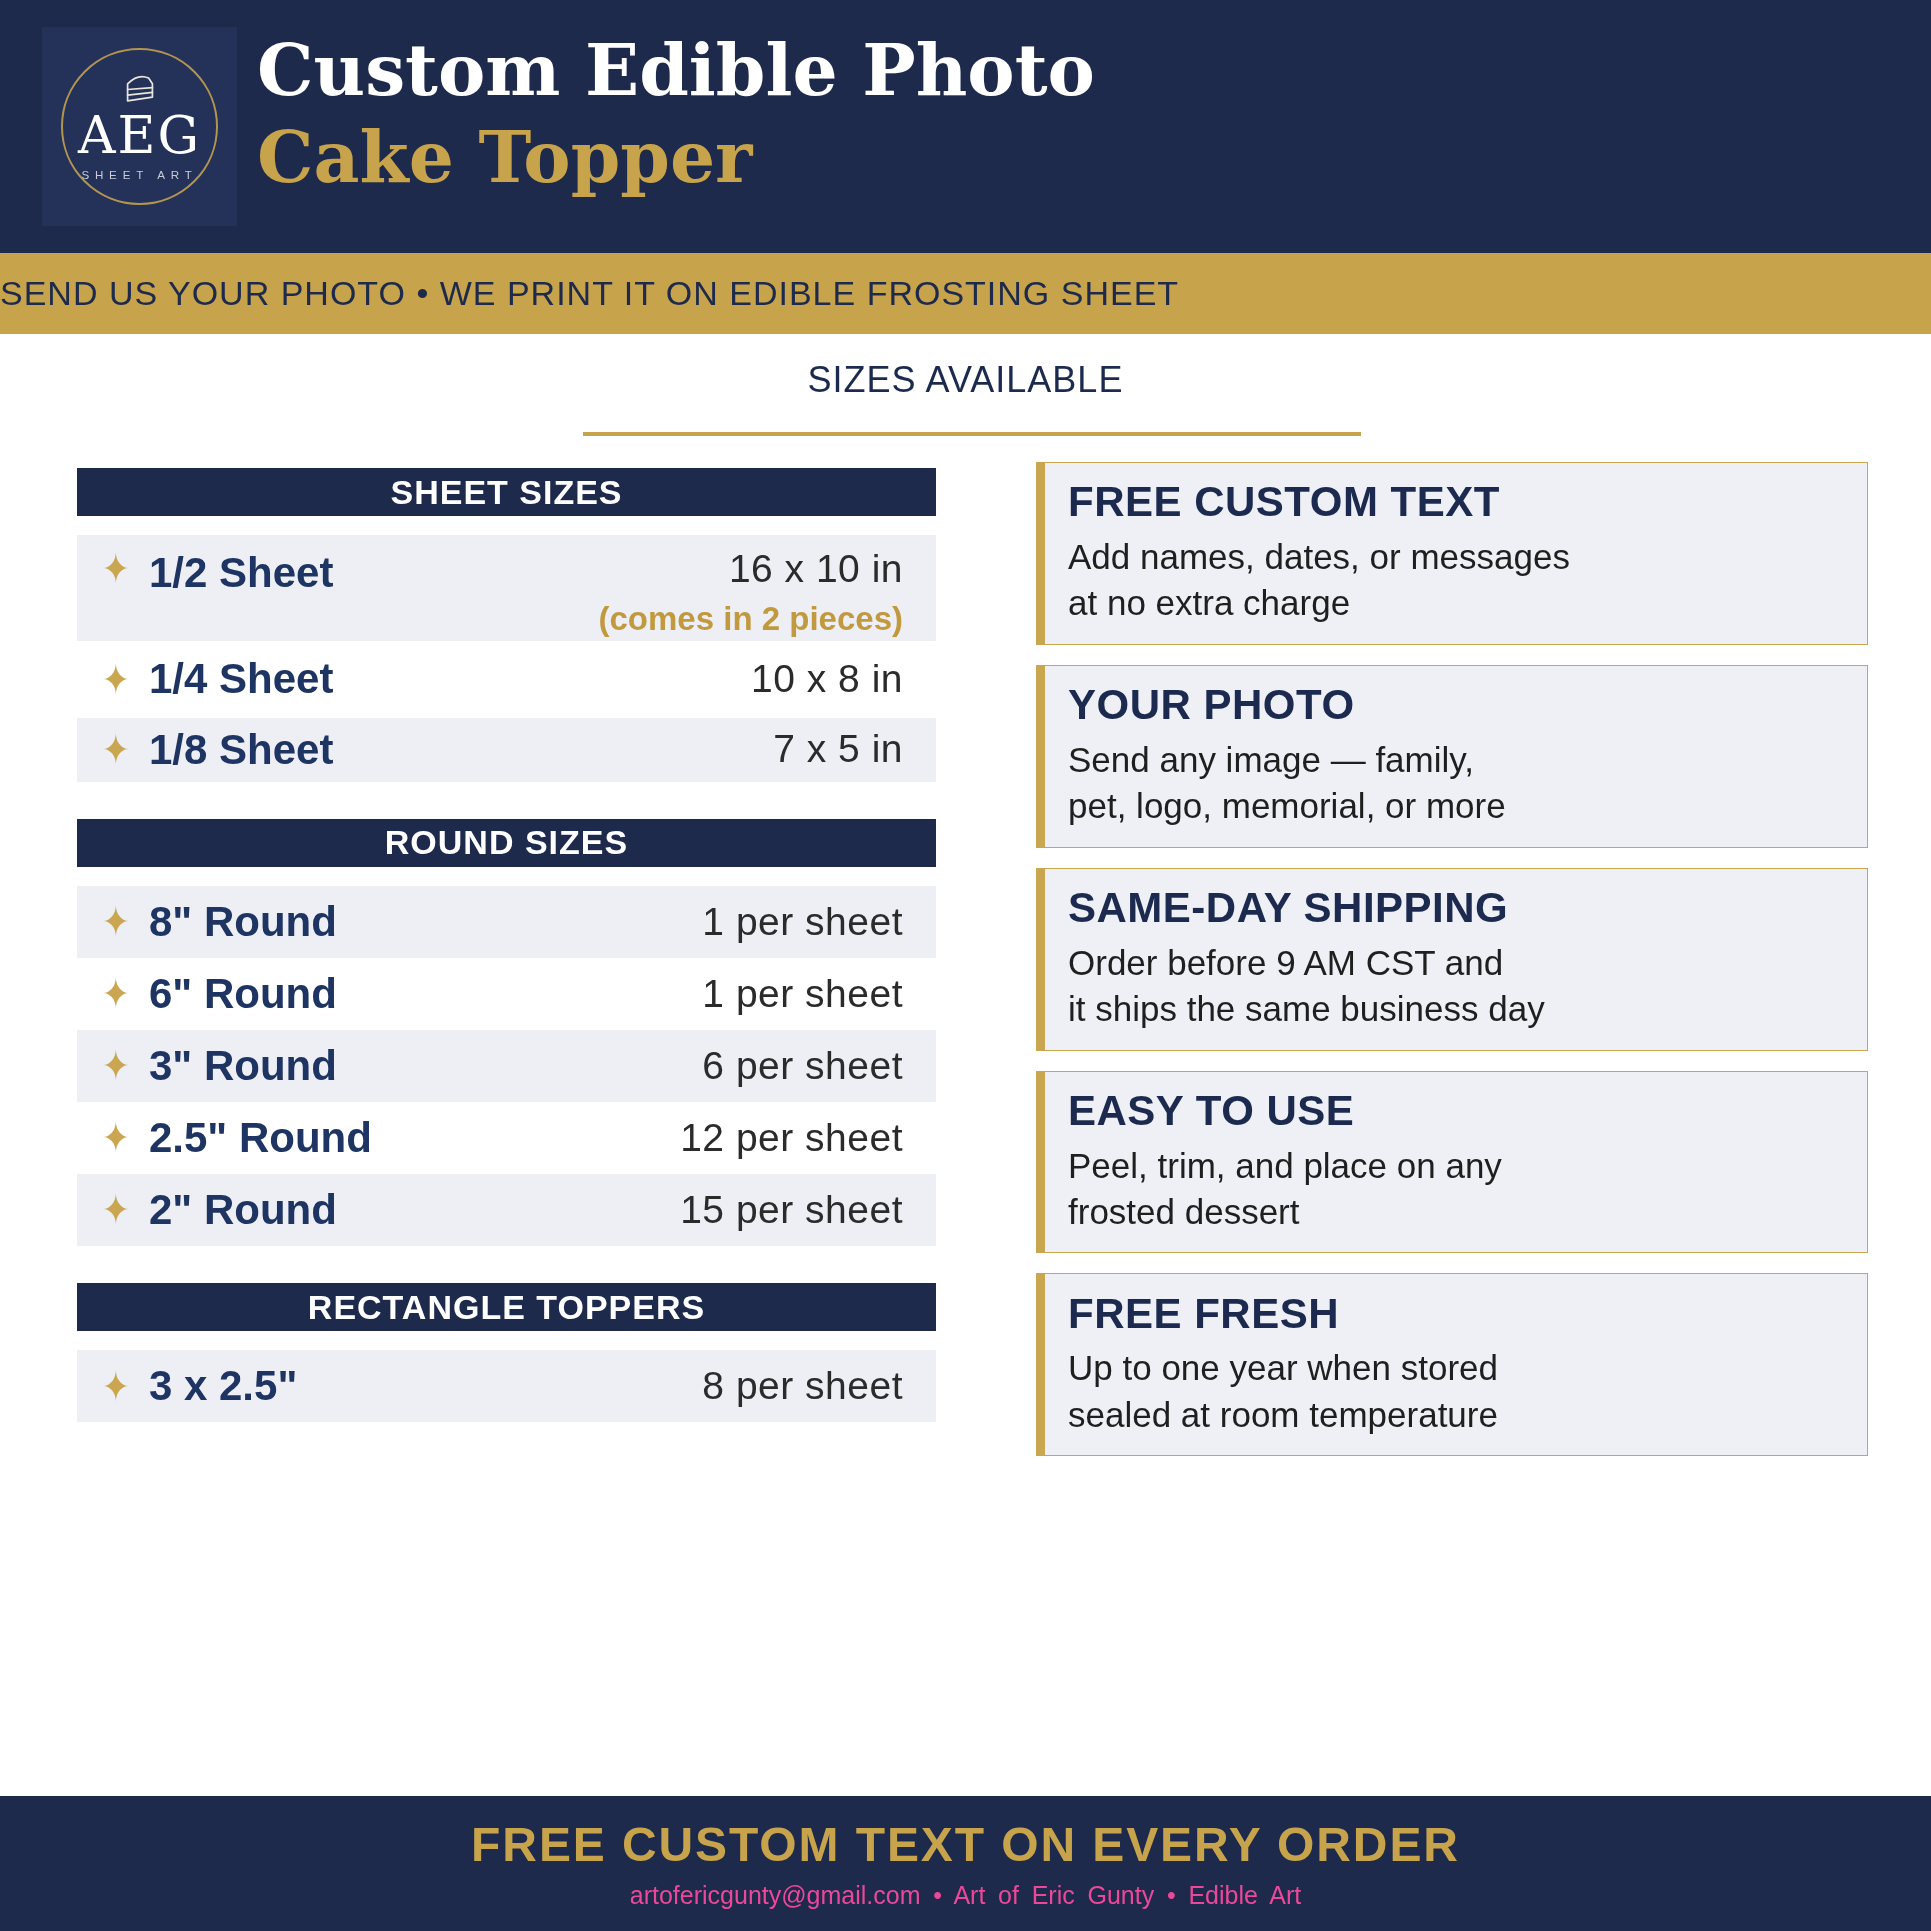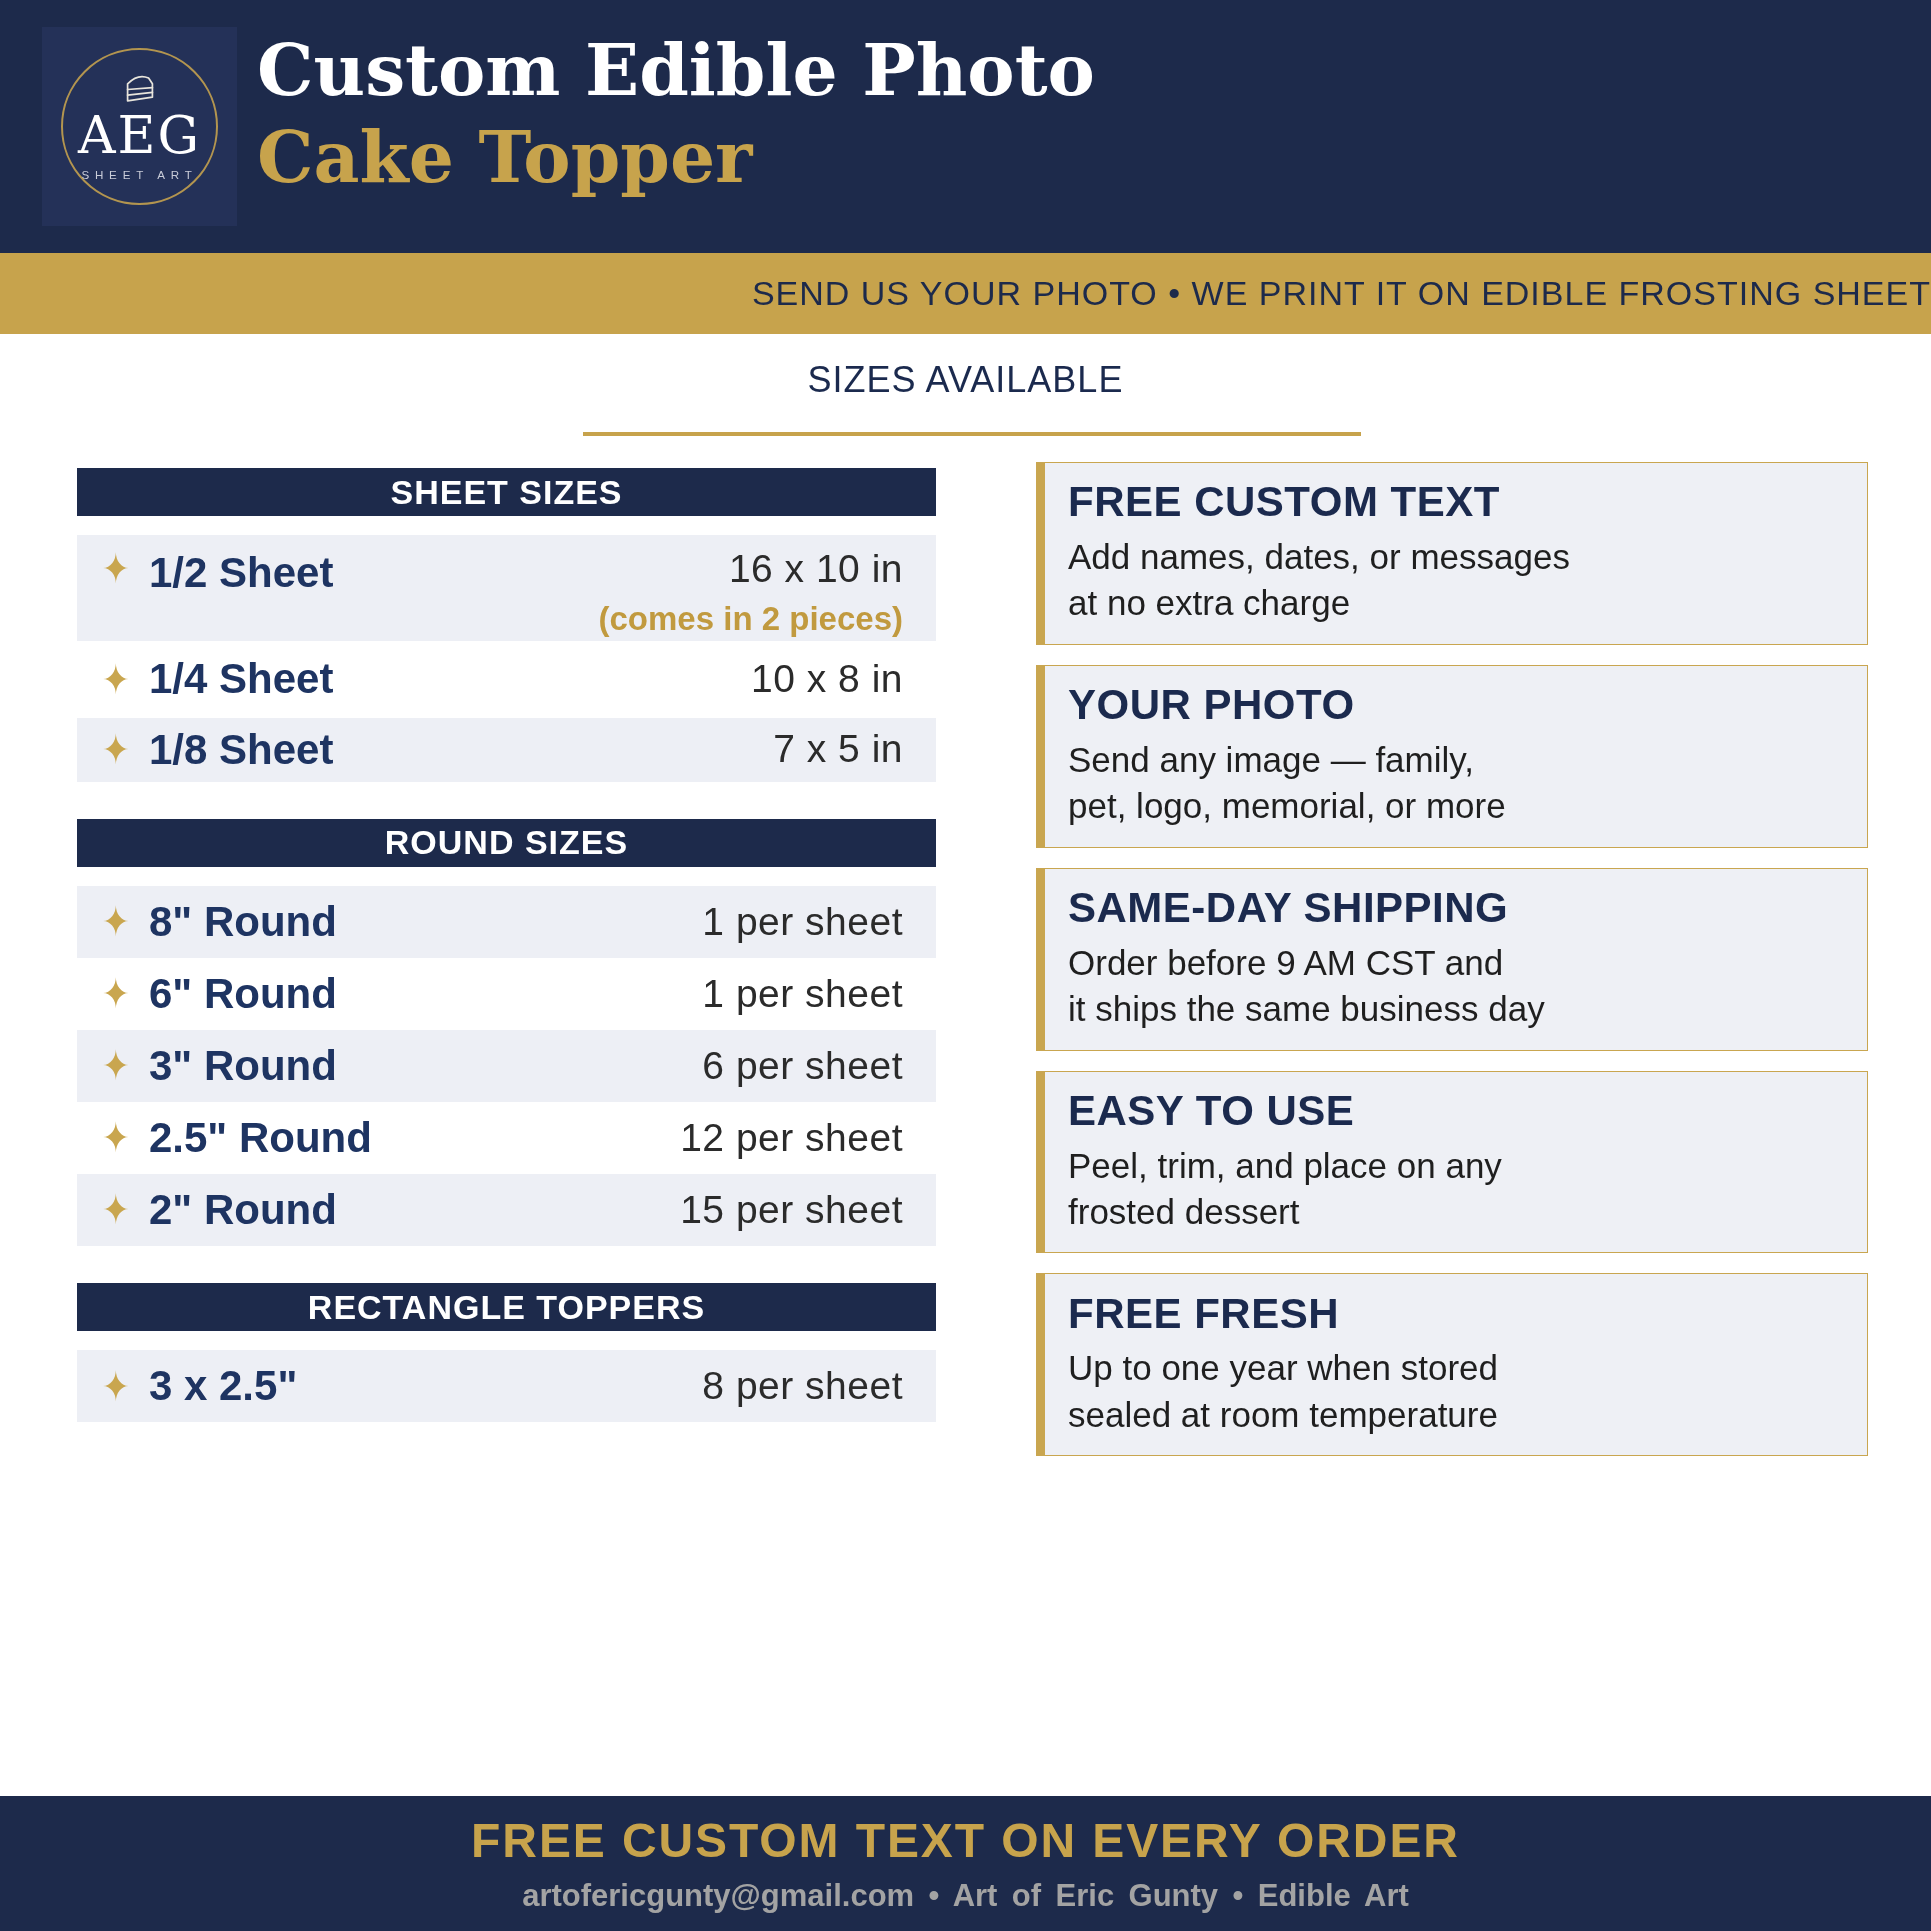"SEND US YOUR PHOTO •" .banner { justify-content: flex-end -> flex-start }
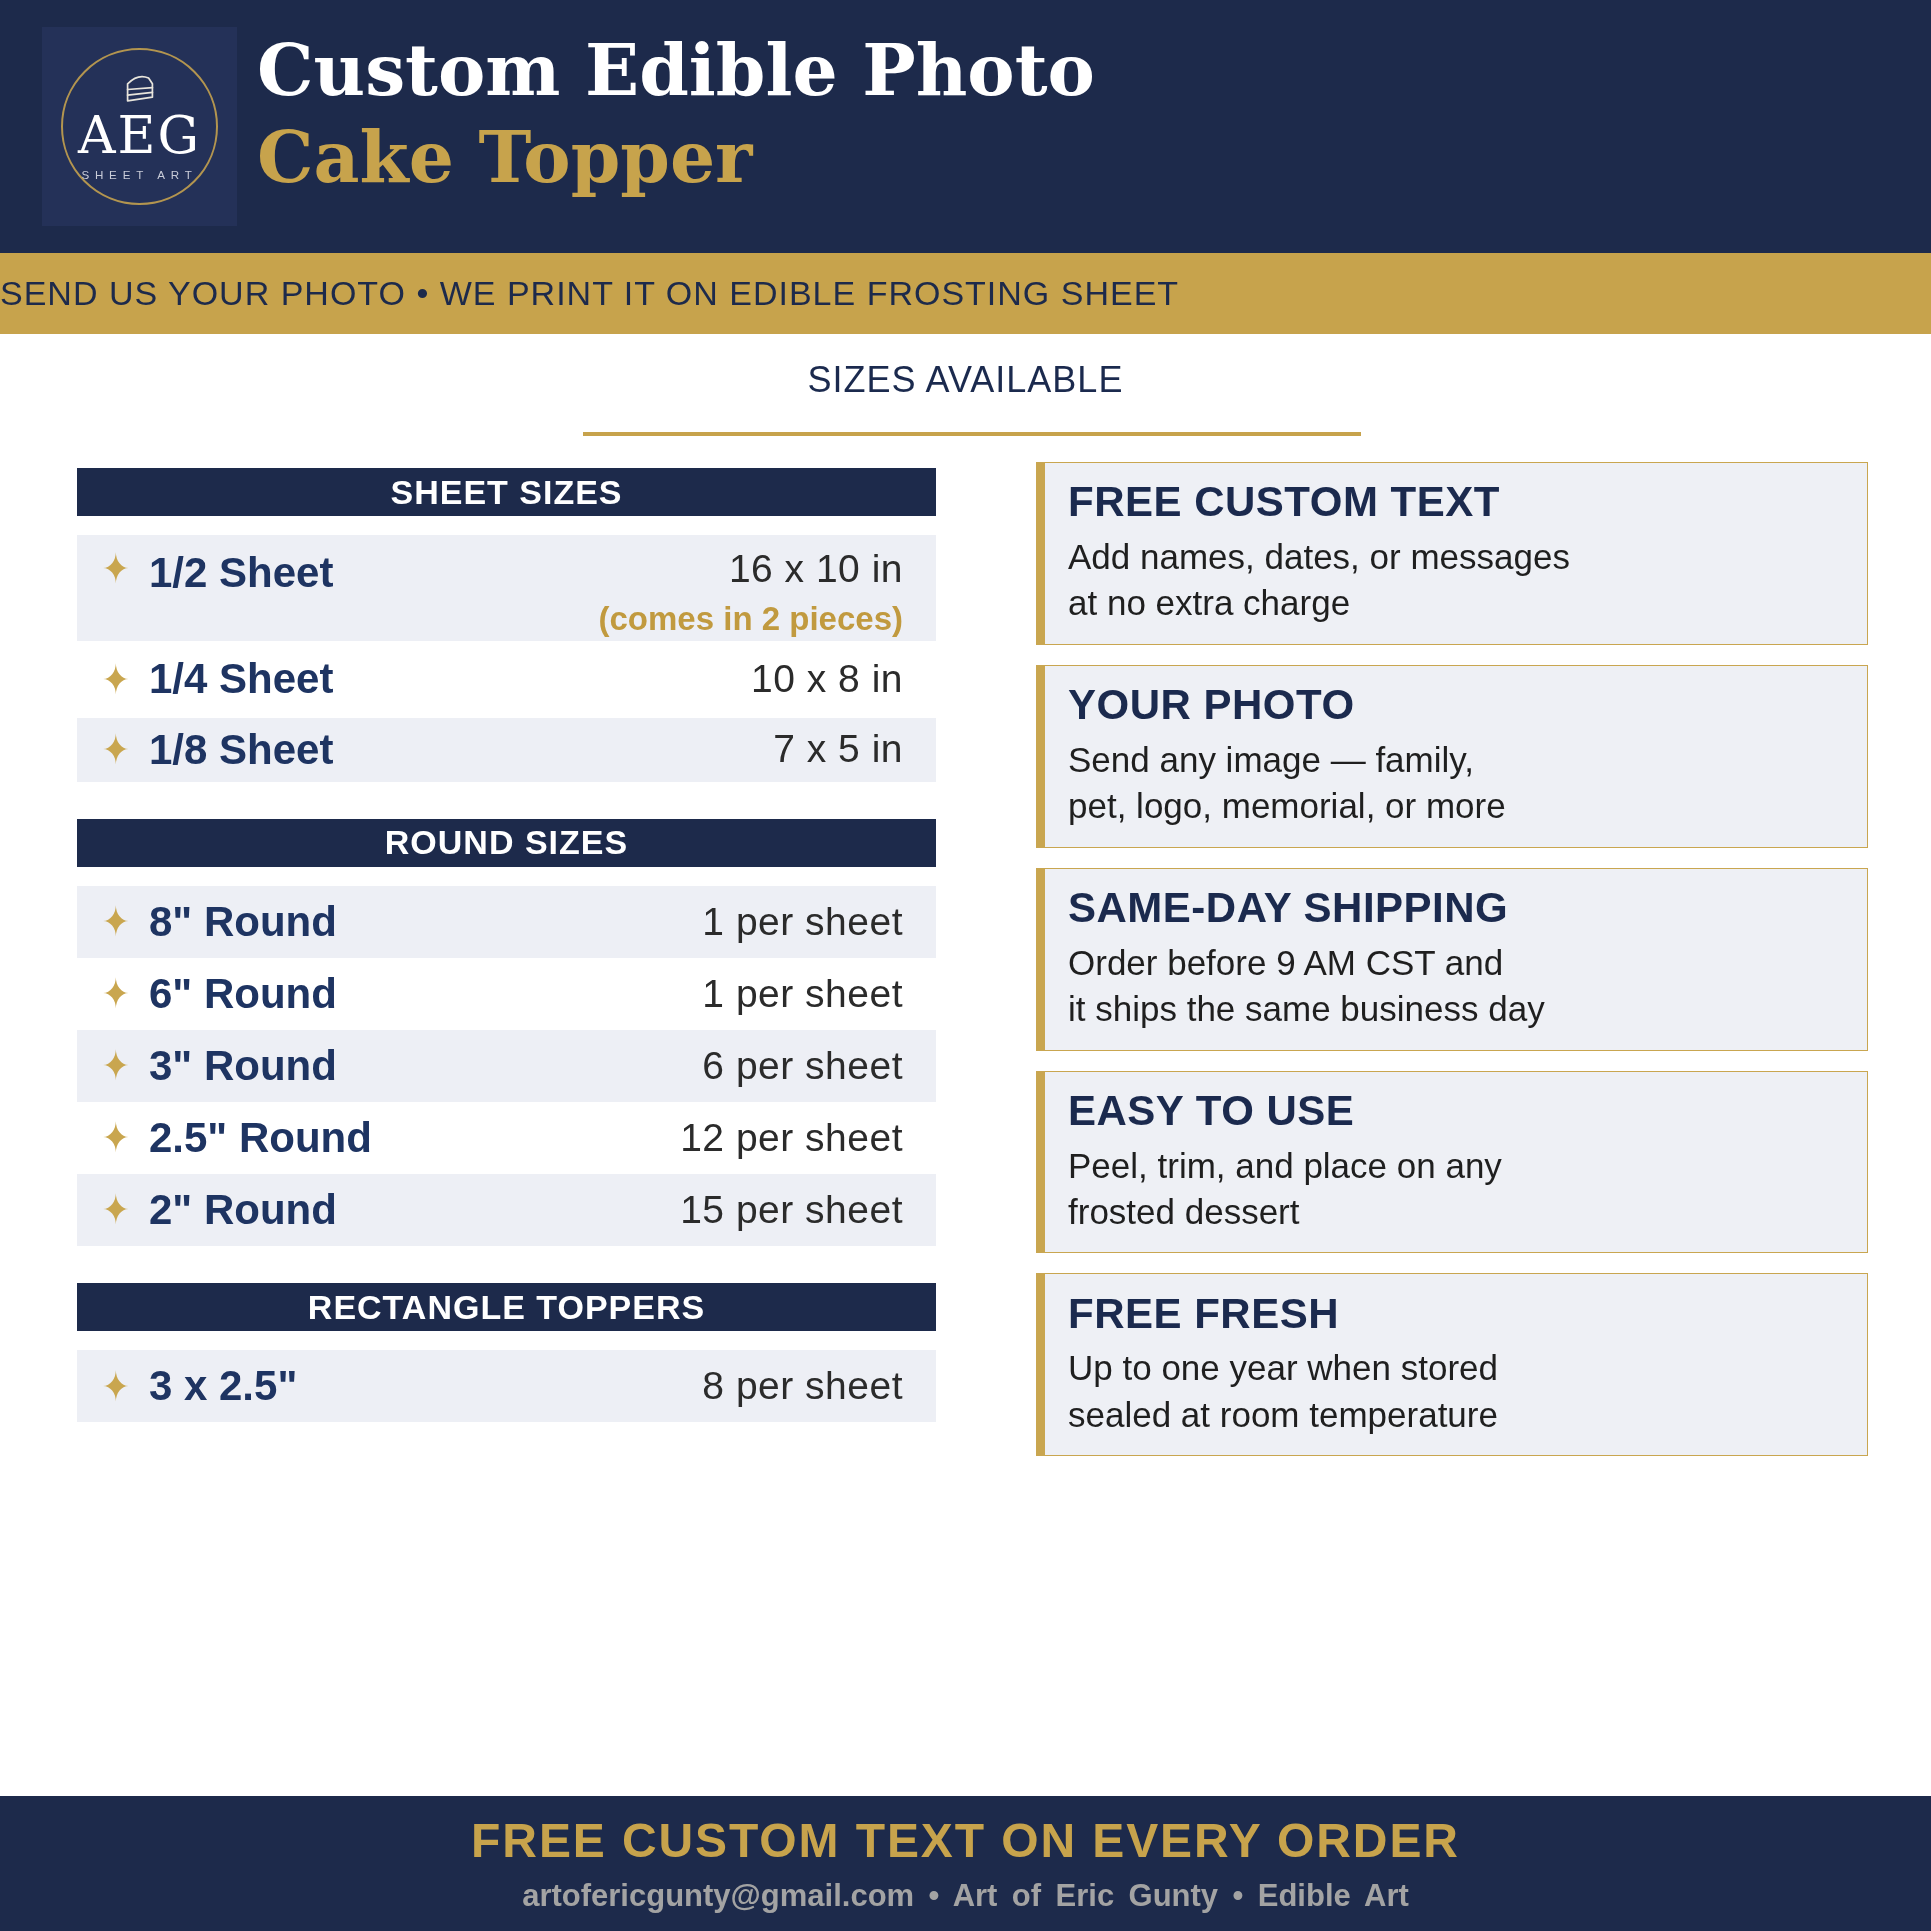"artofericgunty@gmail.com • Art of Eric" .footer-byline { color: #a3a3a3 -> #ec4899; font-size: 31px -> 25px; font-weight: bold -> none }
